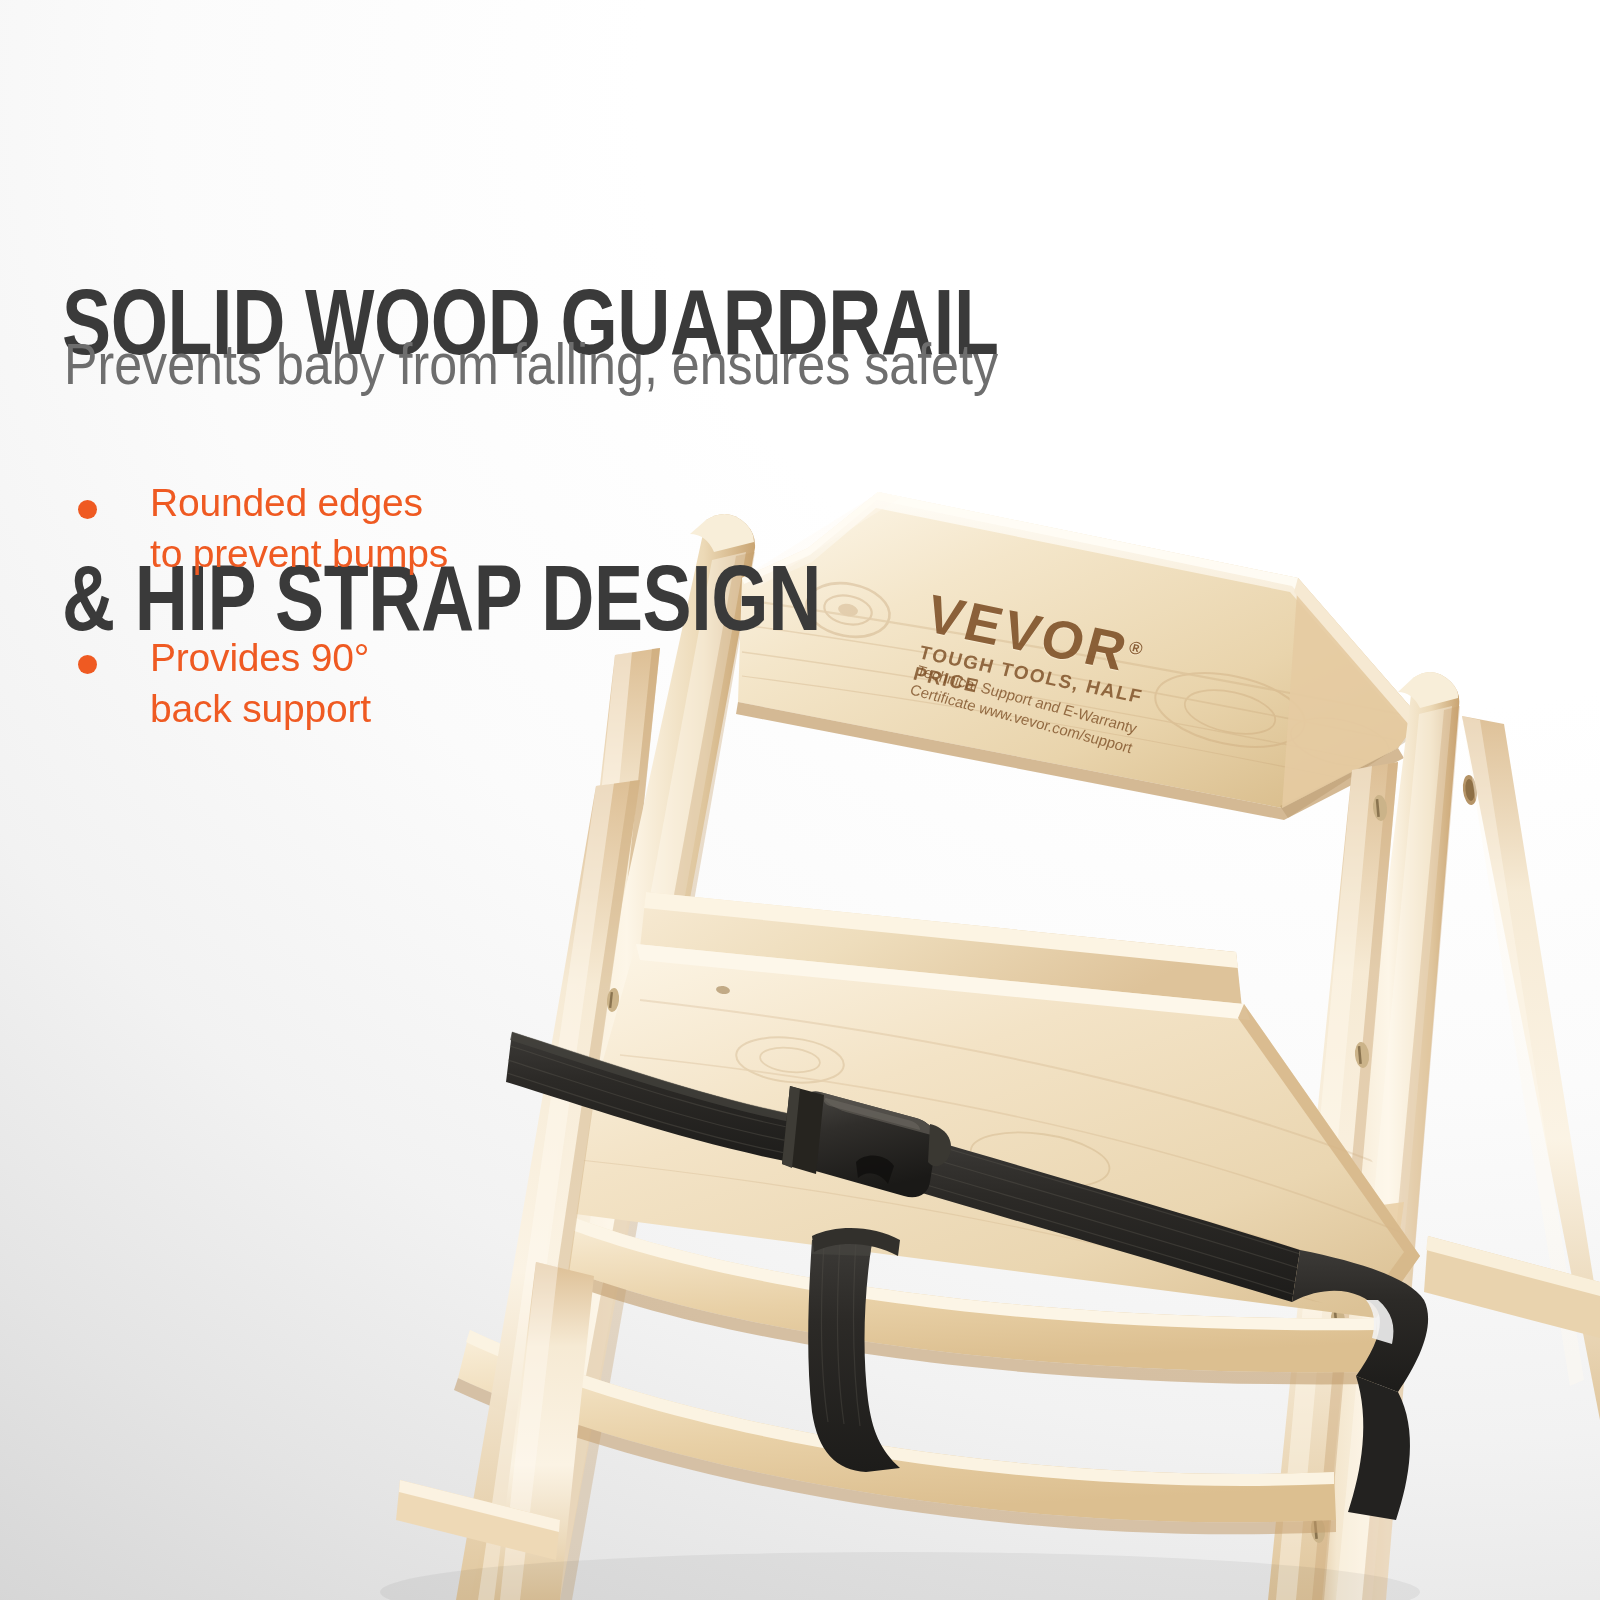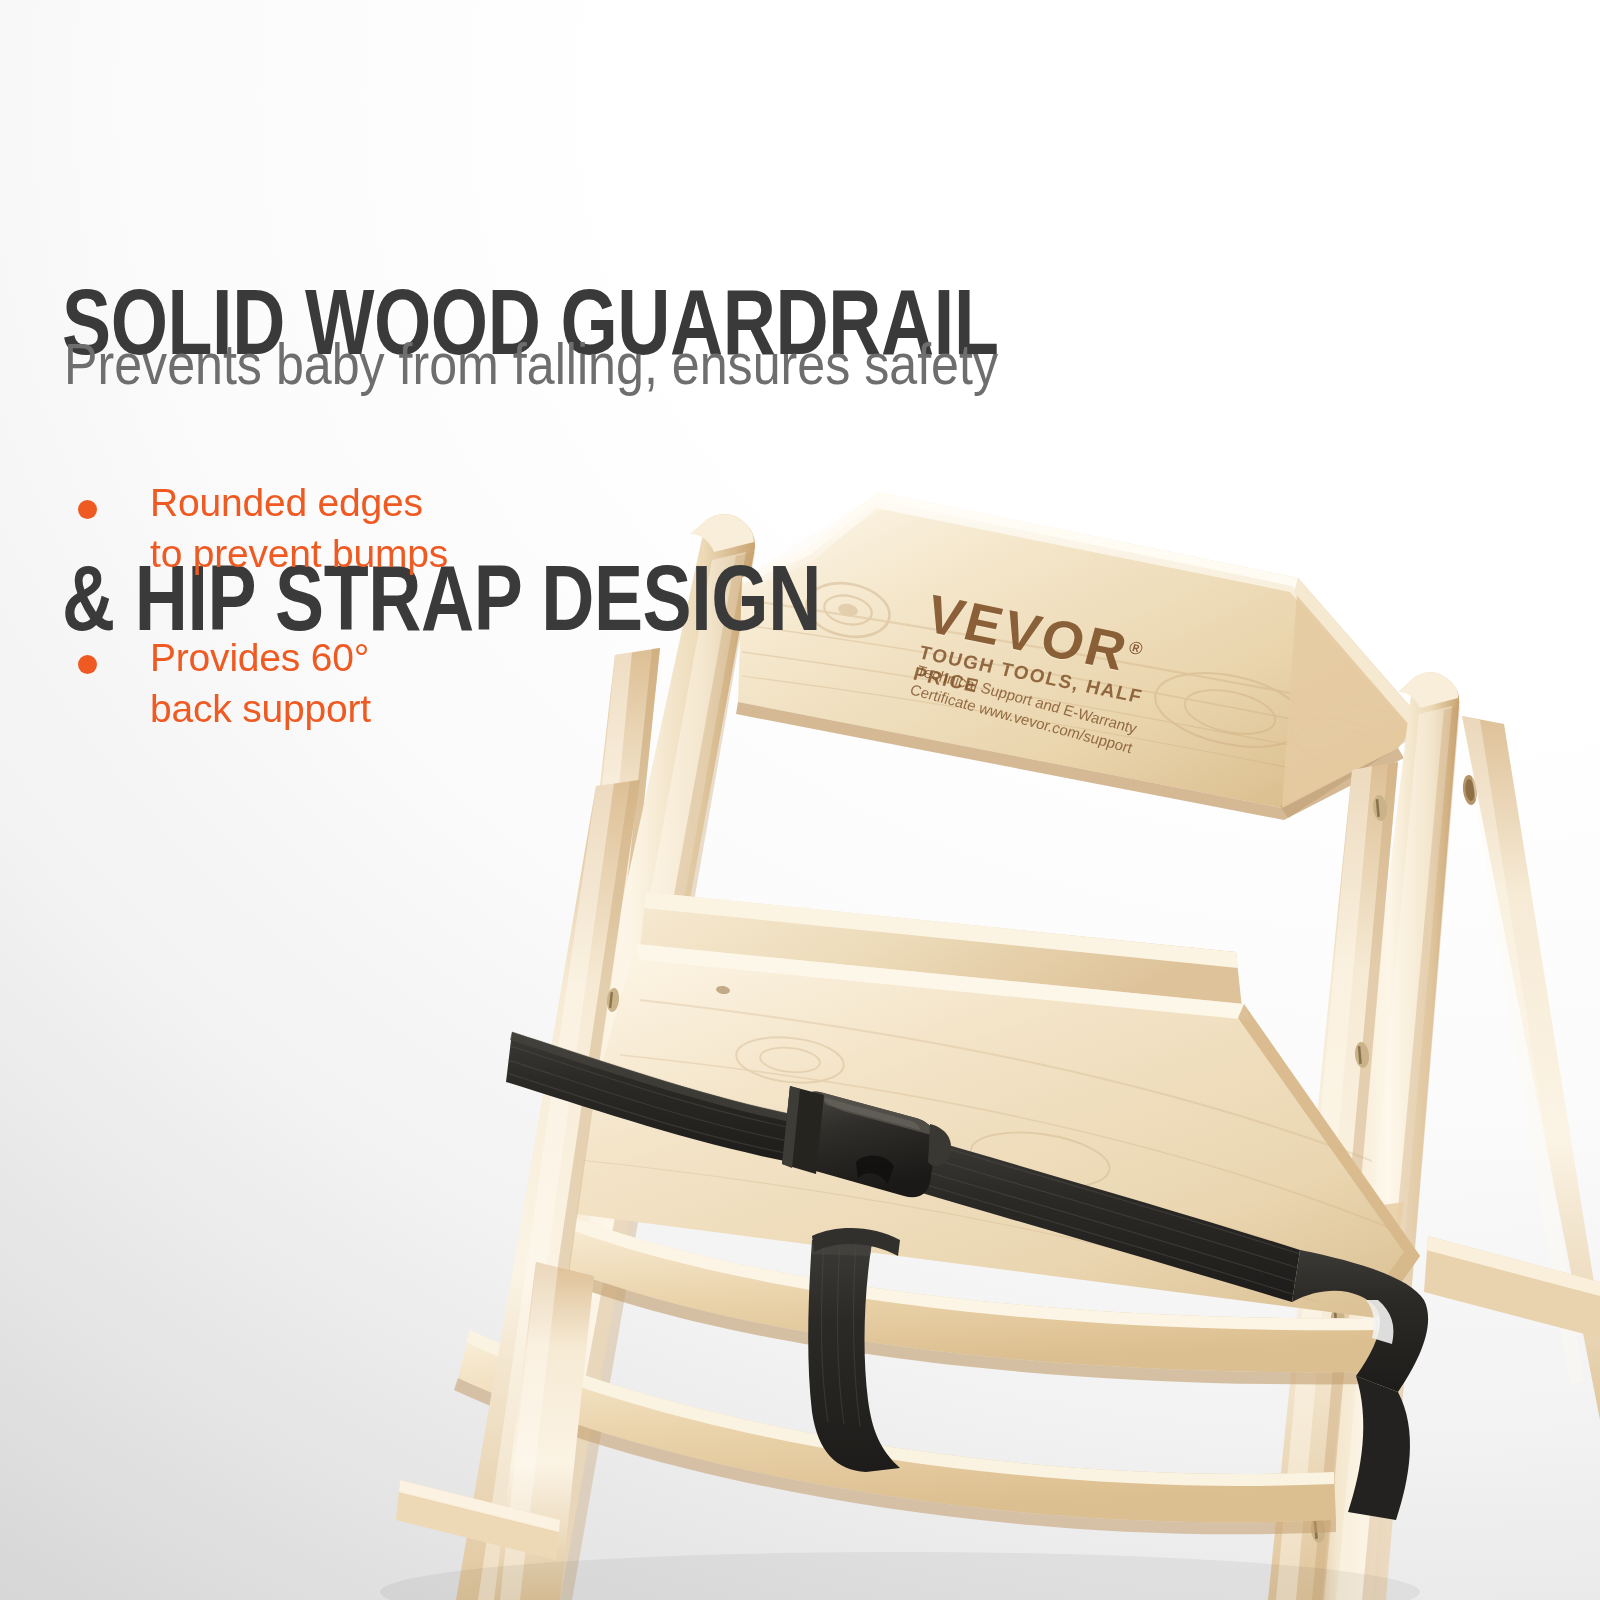"Provides 60°" div.btext { text: 60 -> 90 }
